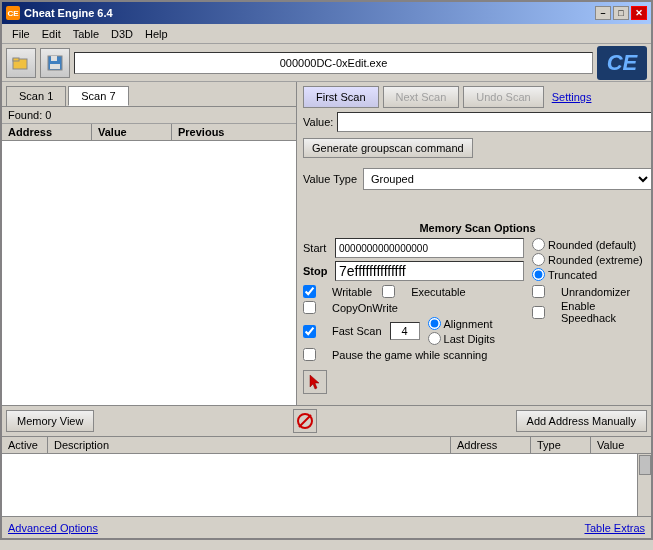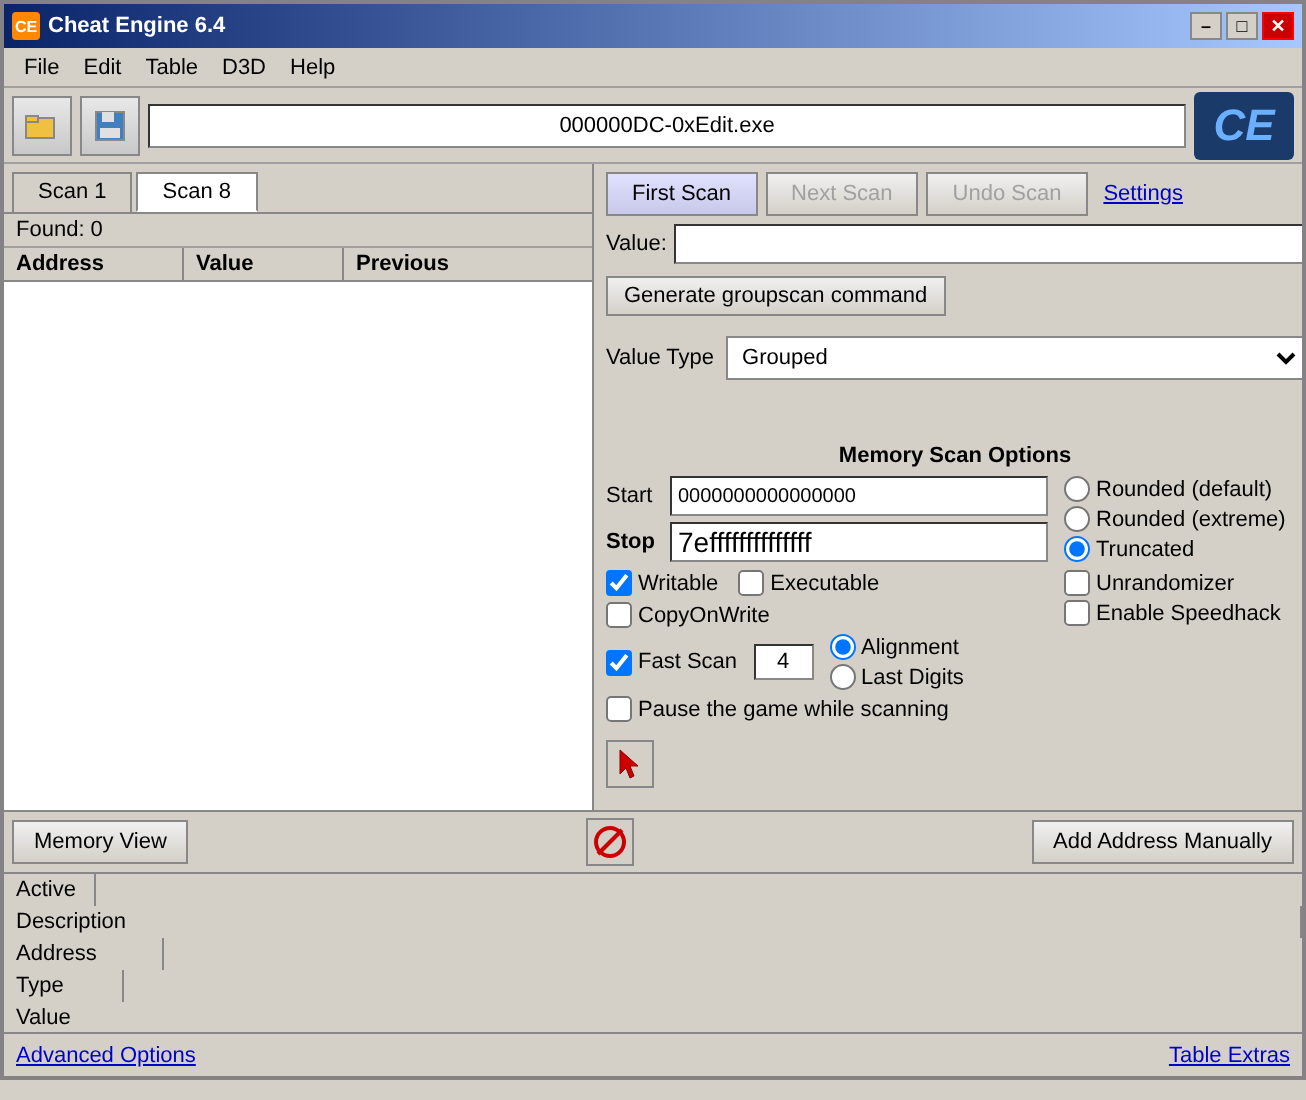"Scan 8" span { text: 8 -> 7 }
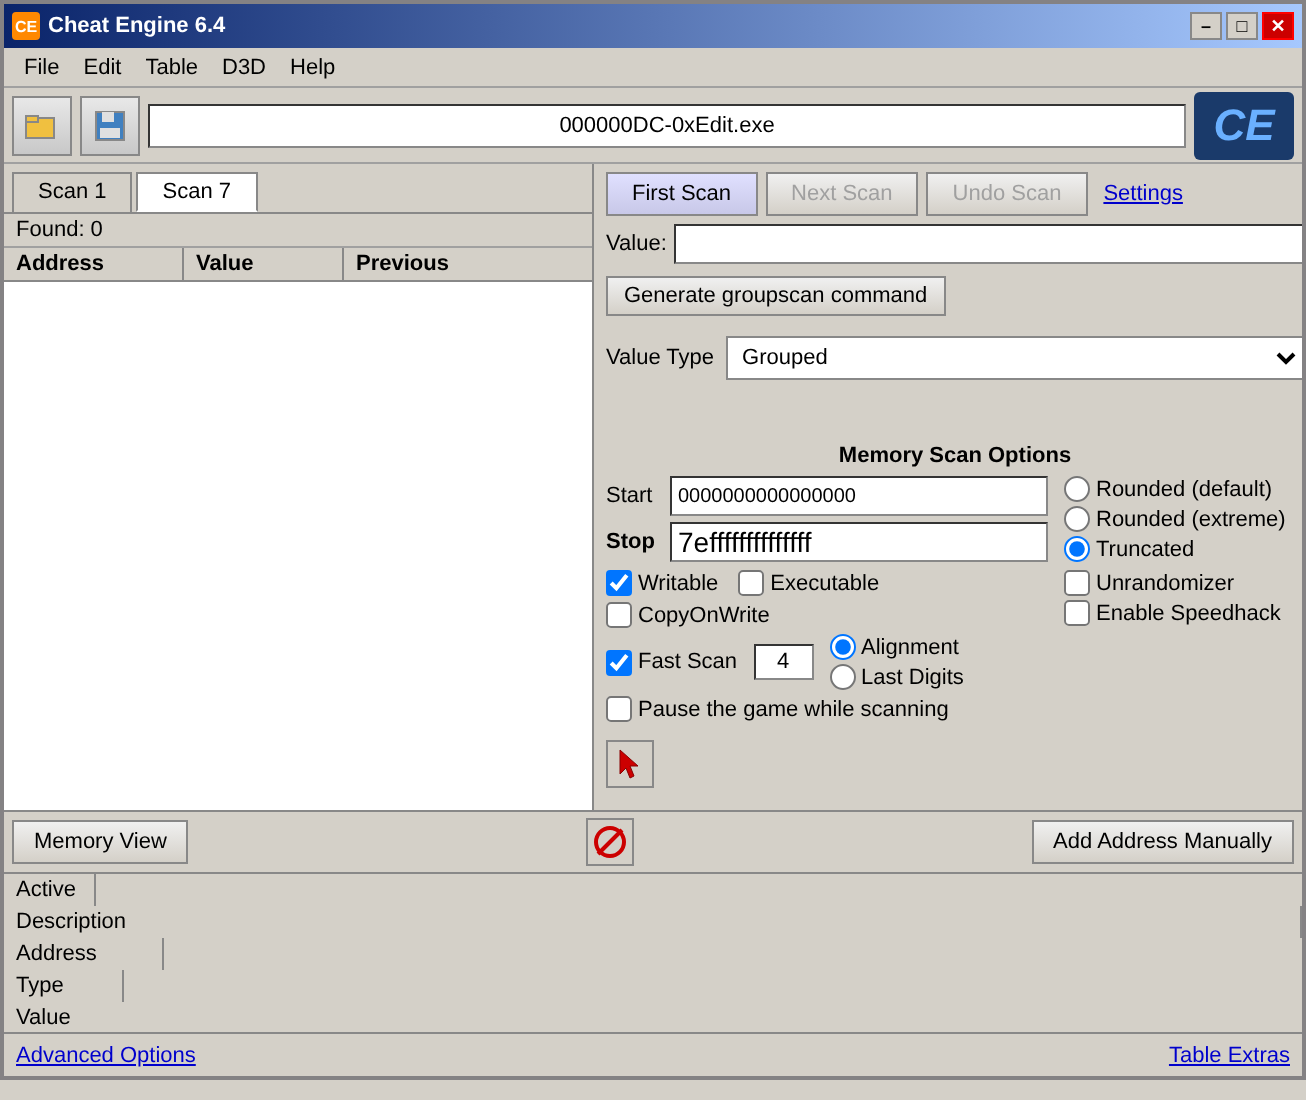"Writable" .cb-label { gap: 3px -> 16px }
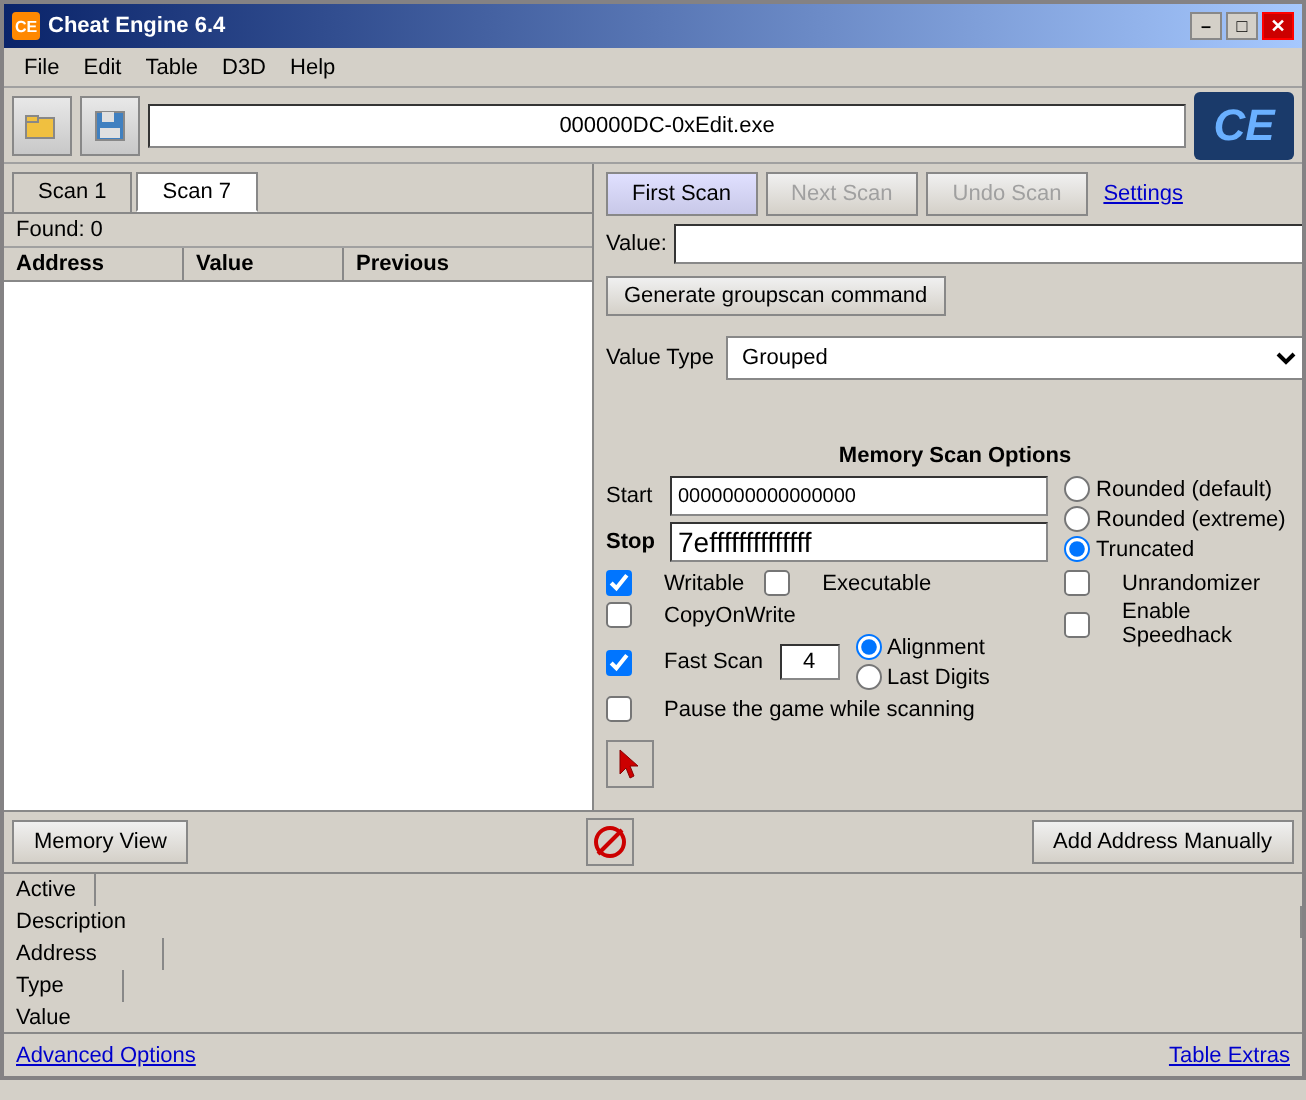"Active" div { flex-direction: column -> none }
